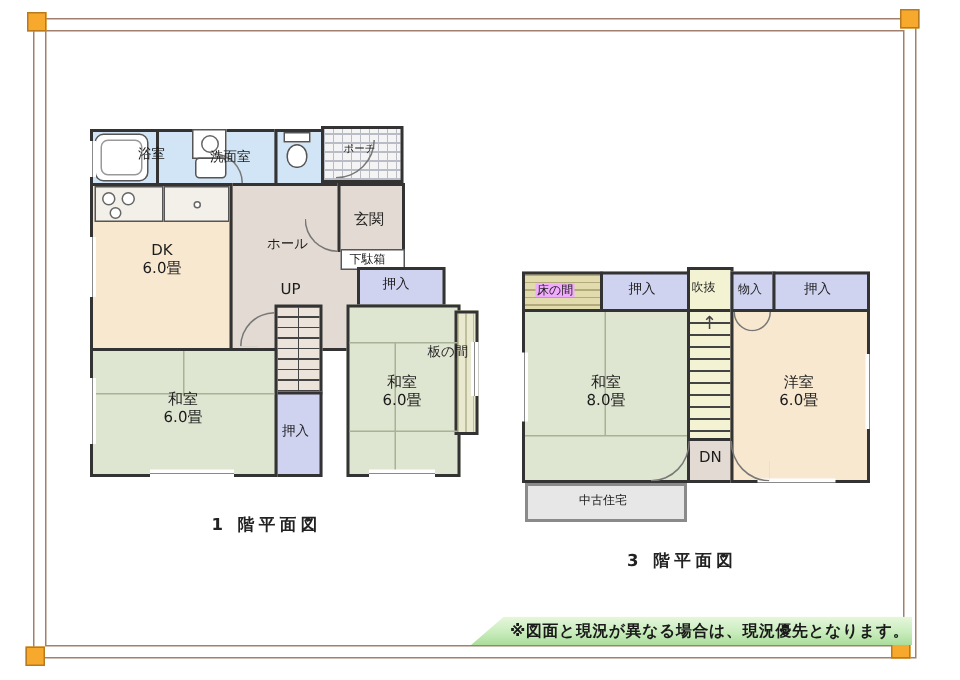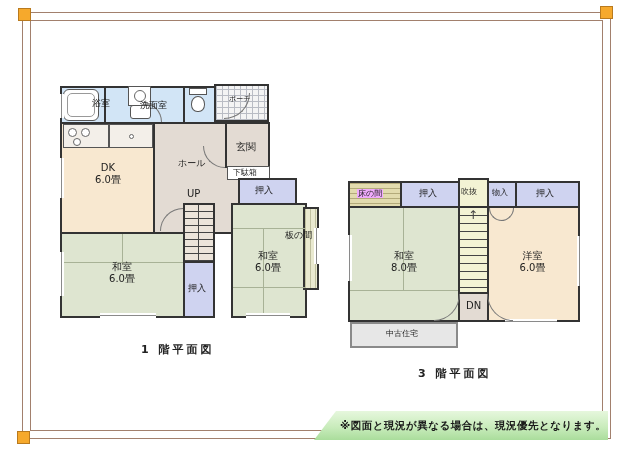"※図面と現況が異なる場合は、現況優先となります。" #note-banner { height: 29px -> 19px }
